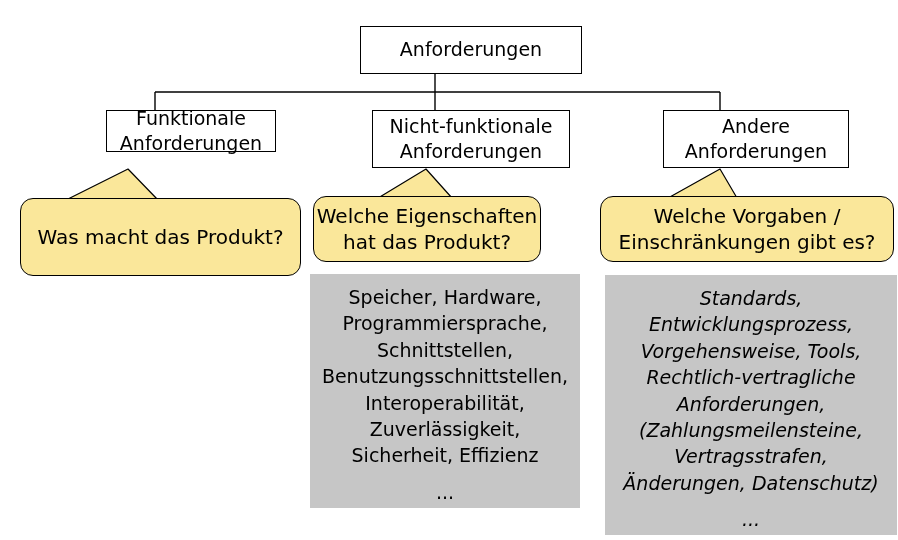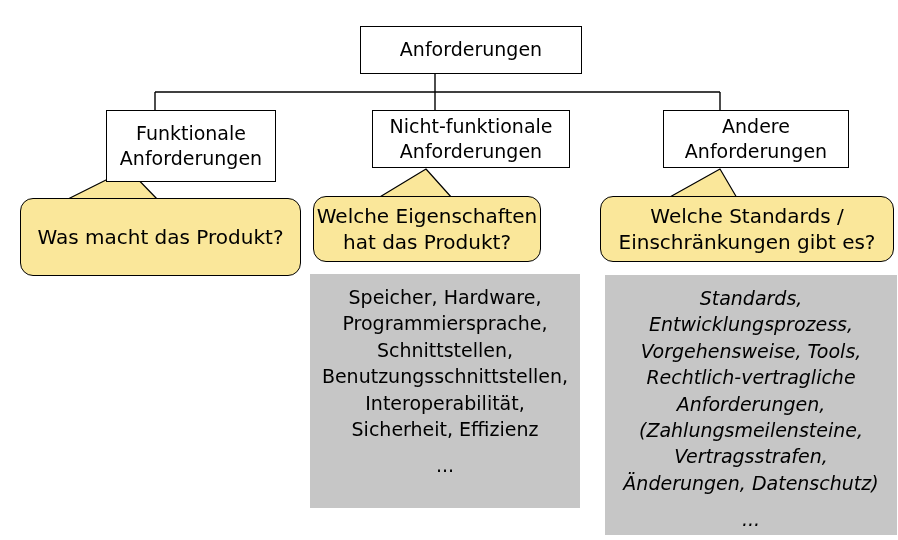"Funktionale" #node-func { height: 72px -> 42px }
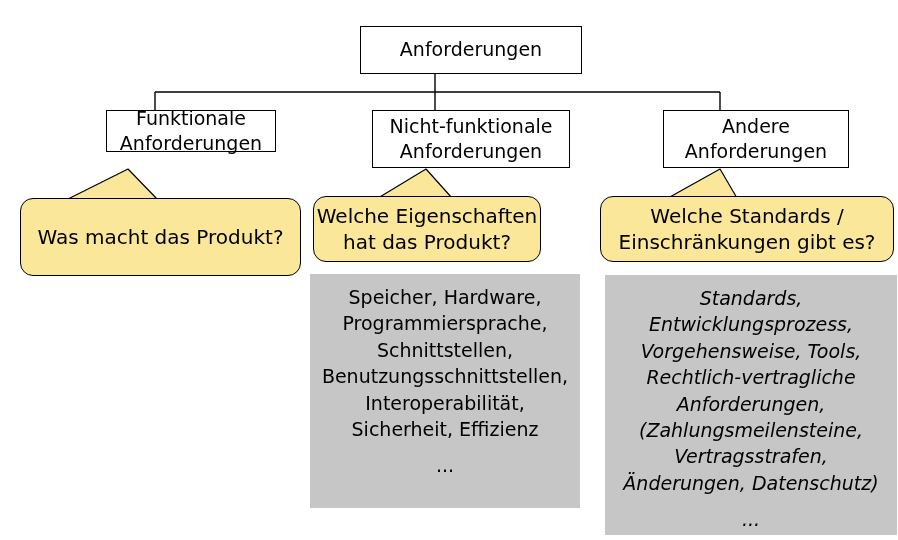"Welche Standards /" span.ln { text: Standards -> Vorgaben }
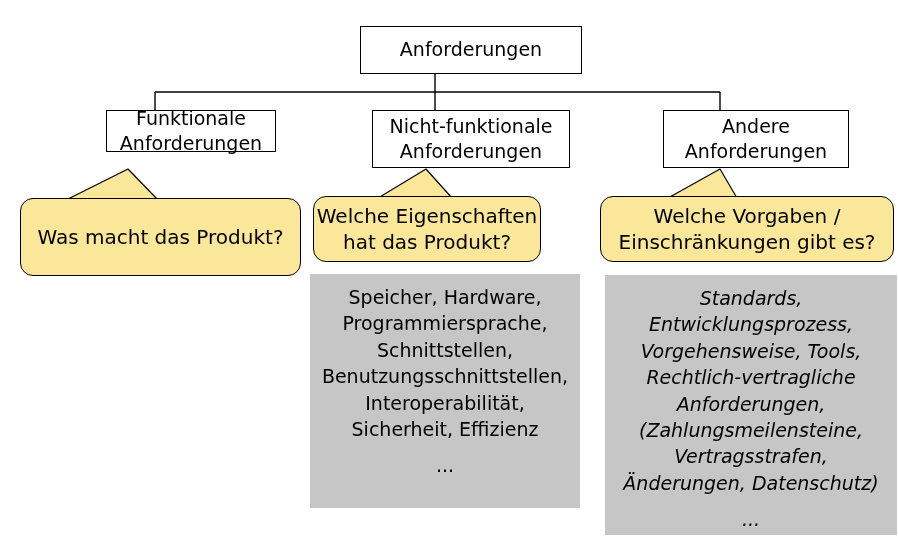"Zuverlässigkeit," span.ln { html: none -> <span>Zuverlässigkeit,</span> }
